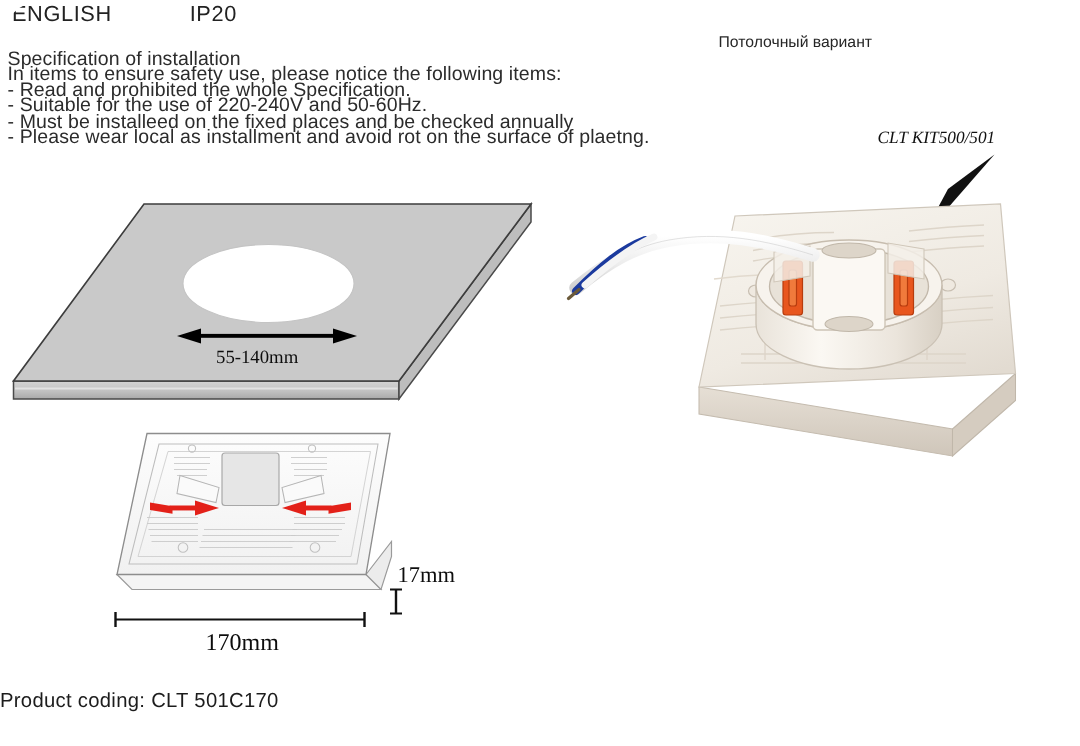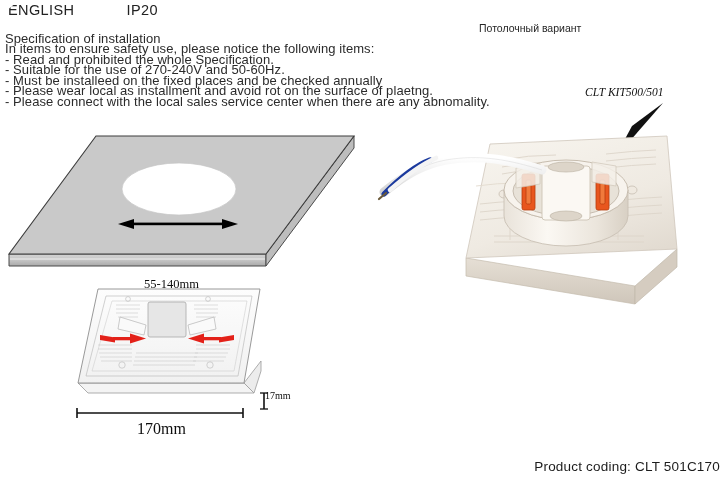"- Suitable for the use" div { text: 270-240V -> 220-240V }
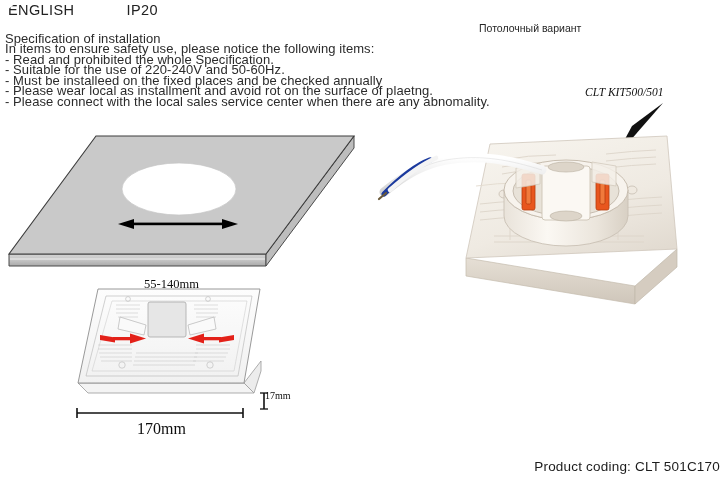"- Please connect with the" div { html: <div>- Please connect with the local sales service center when there are any abnomality.</div> -> none }
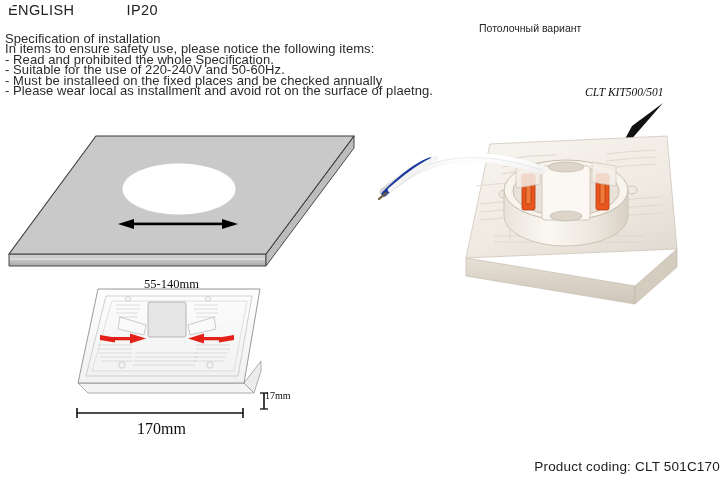"55-140mm" .dim-hole { margin-top: 46px -> none }
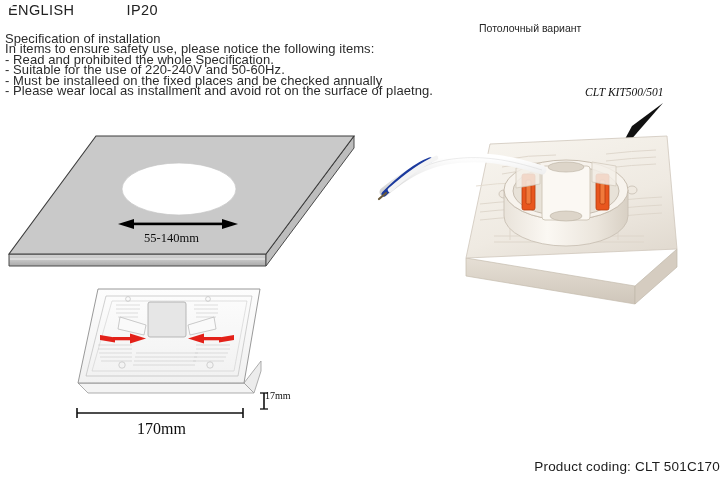"17mm" .dim-17 { font-size: 10px -> 15px; top: 390px -> 376px }
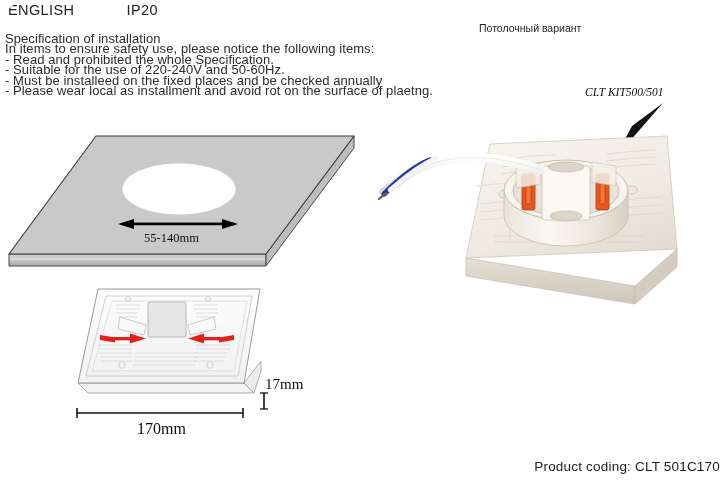"Product coding: CLT 501C170" .footer { text-align: right -> left }
